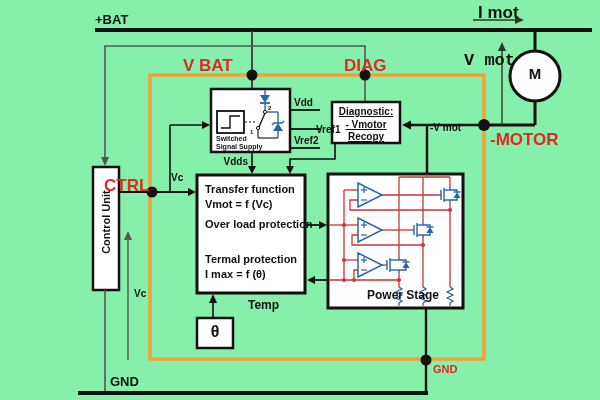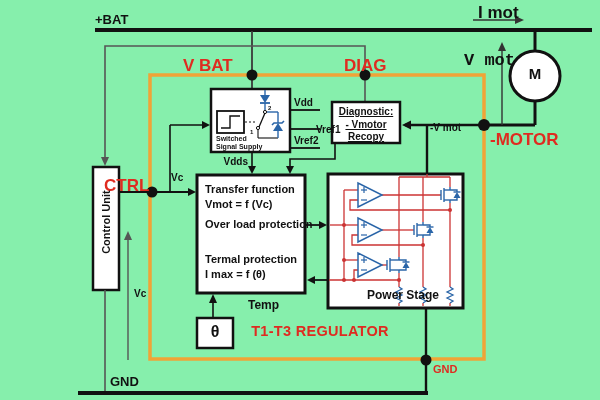"T1-T3 REGULATOR" div.lbl { html: <div>T1-T3 REGULATOR</div> -> none }
